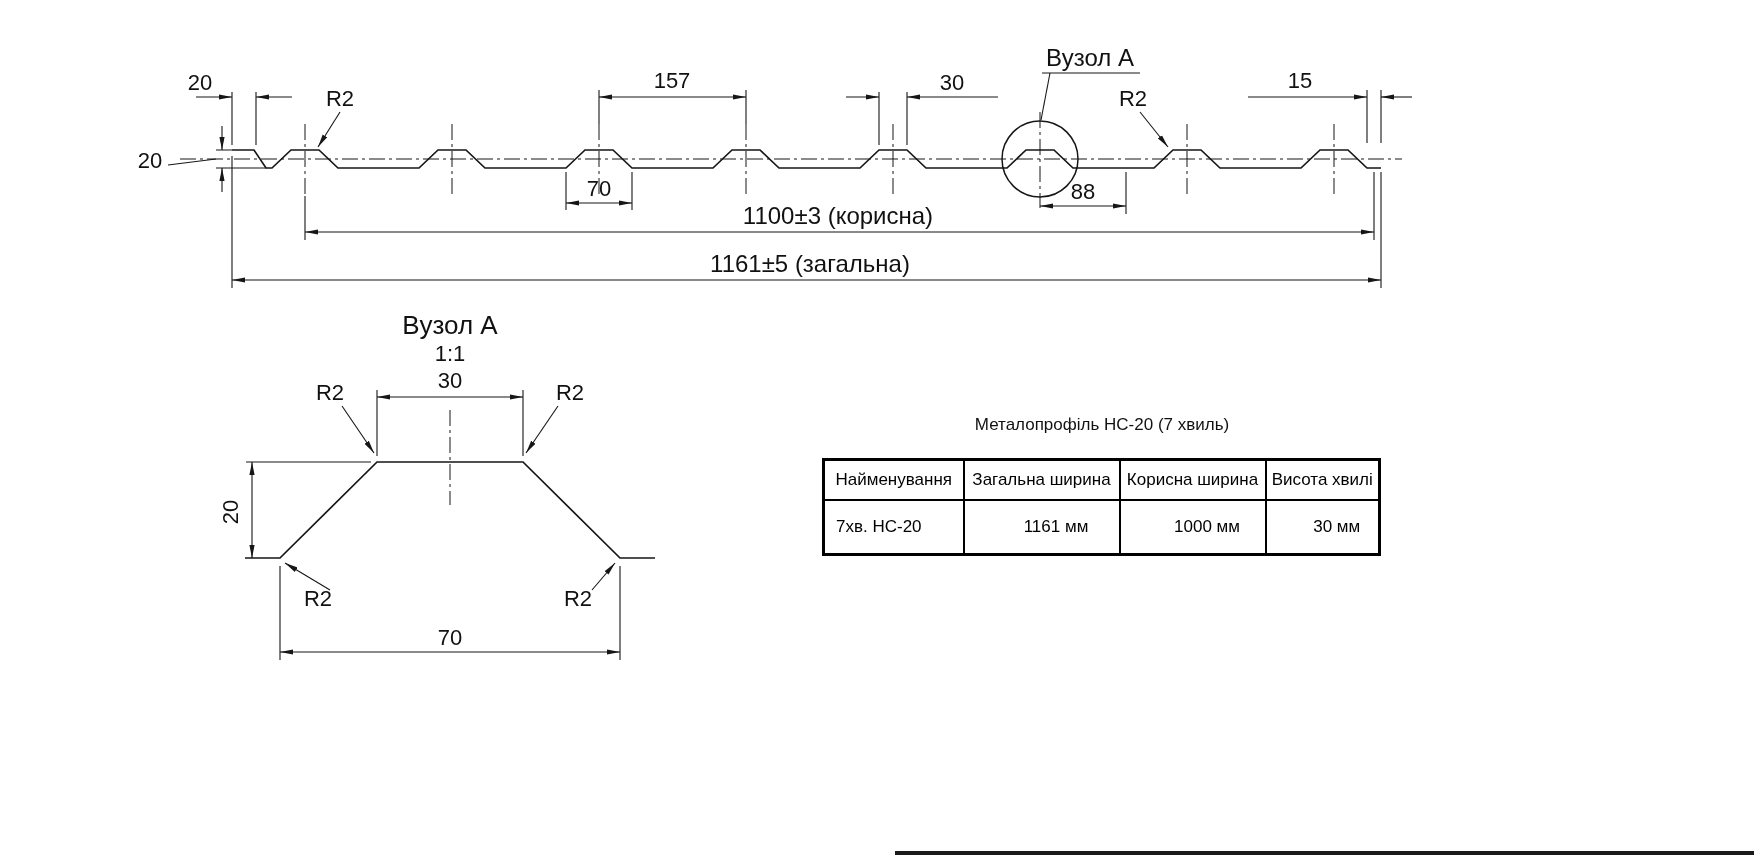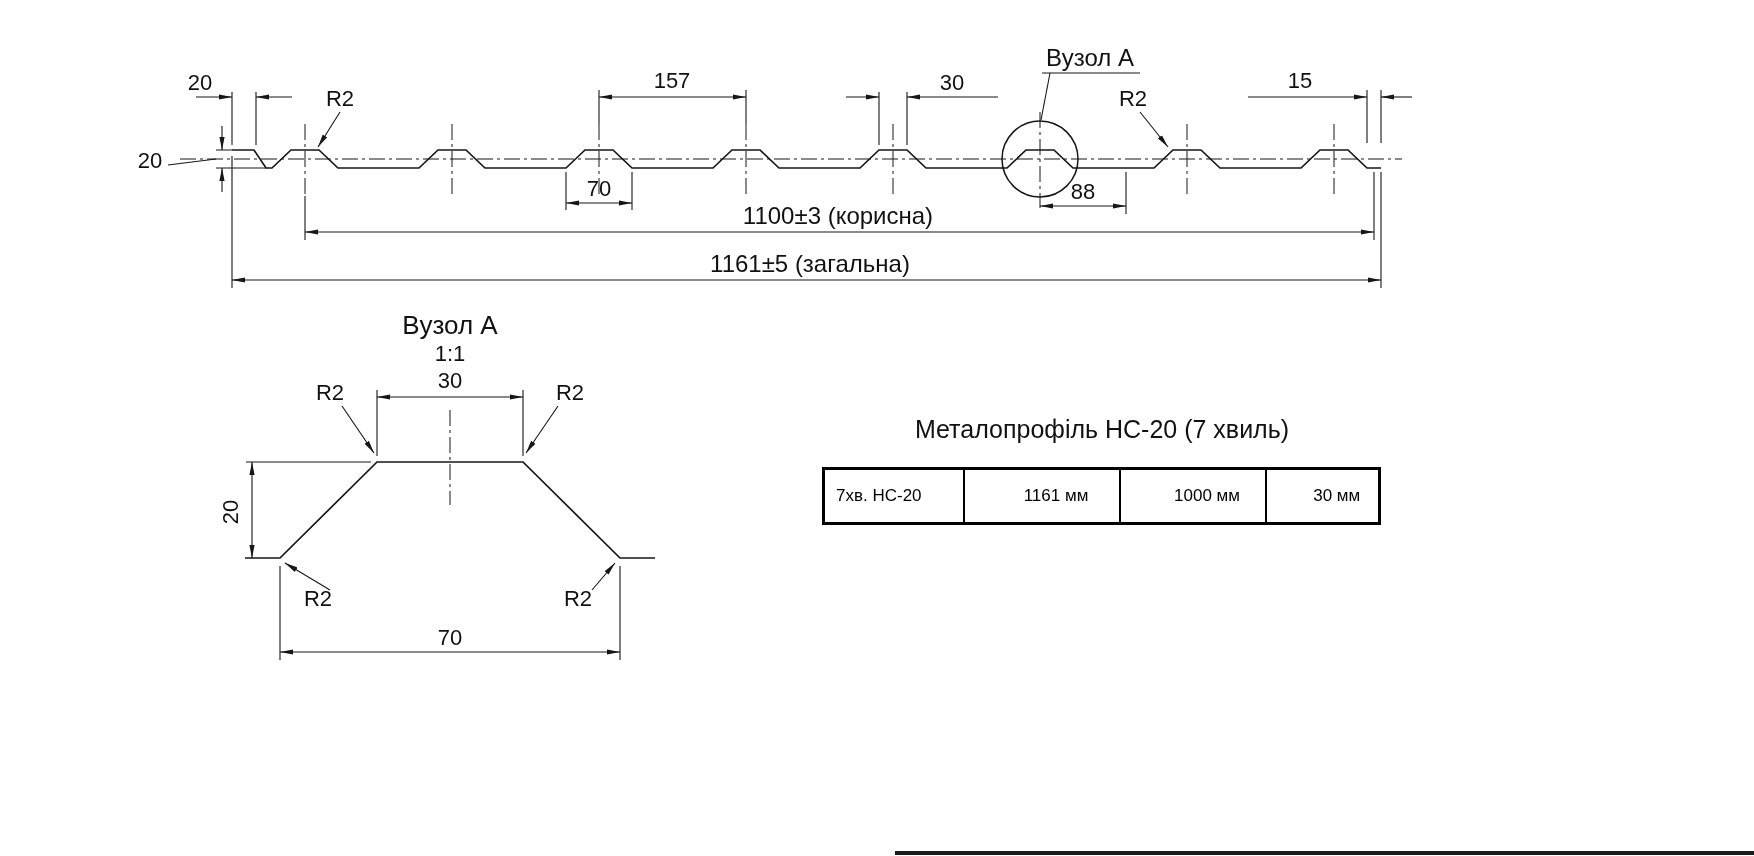"Металопрофіль НС-20 (7 хвиль)" .table-title { font-size: 25px -> 17px }
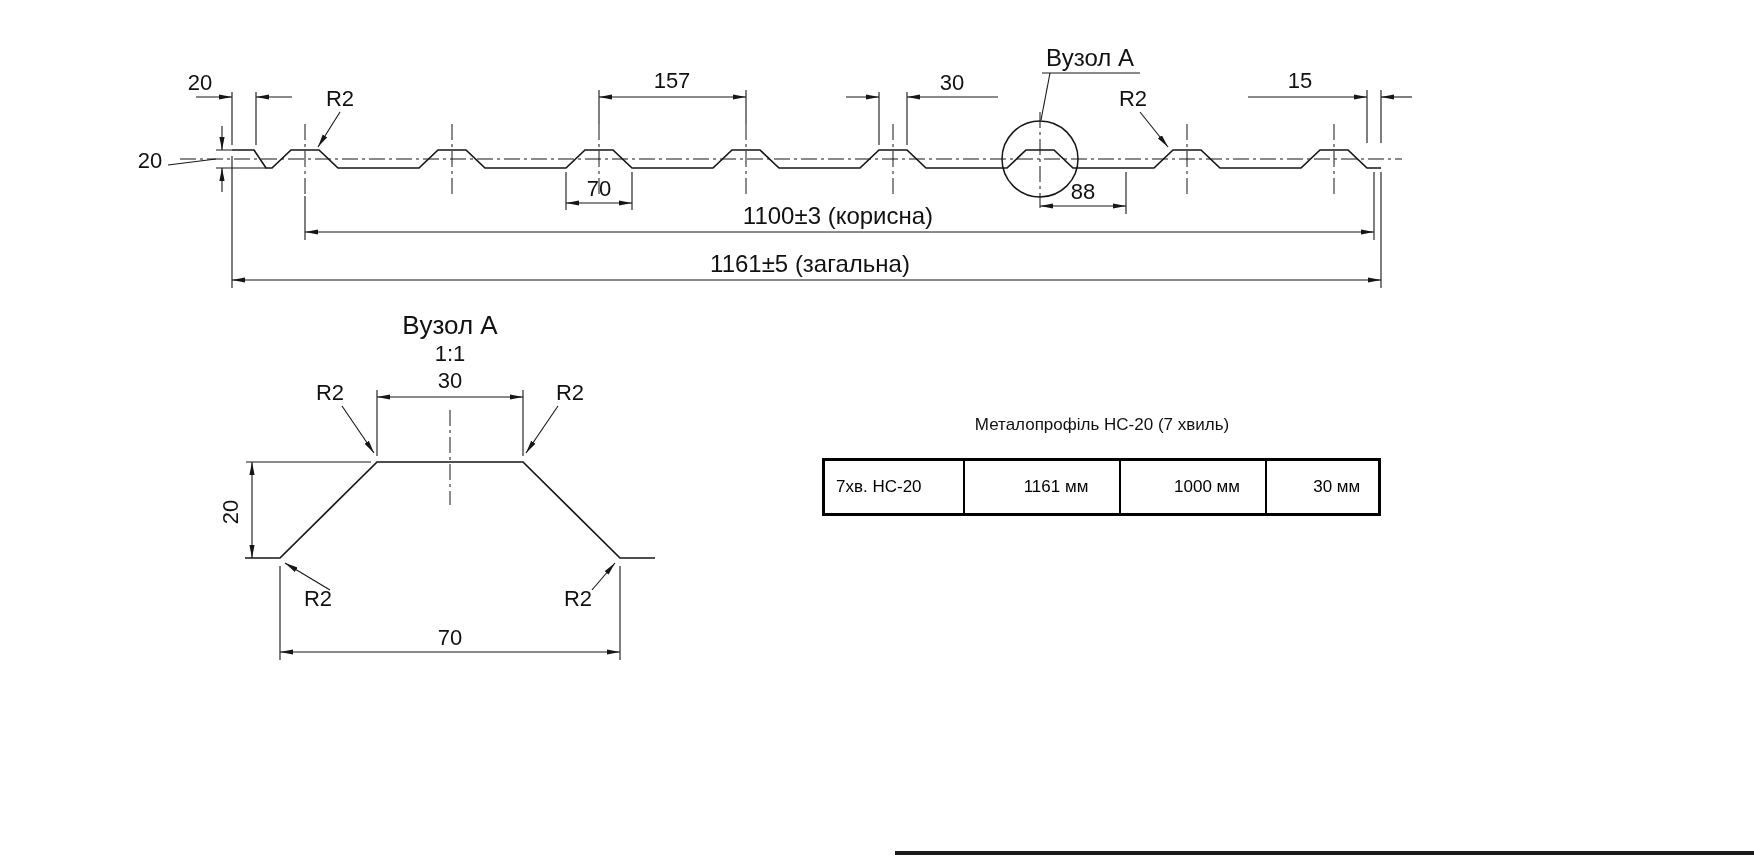"Найменування" tr { html: none -> <tr> <th>Найменування</th> <th>Загальна ширина</th> <th>Корисна ширина</th> <th>Висота хвилі</th> </tr> }
